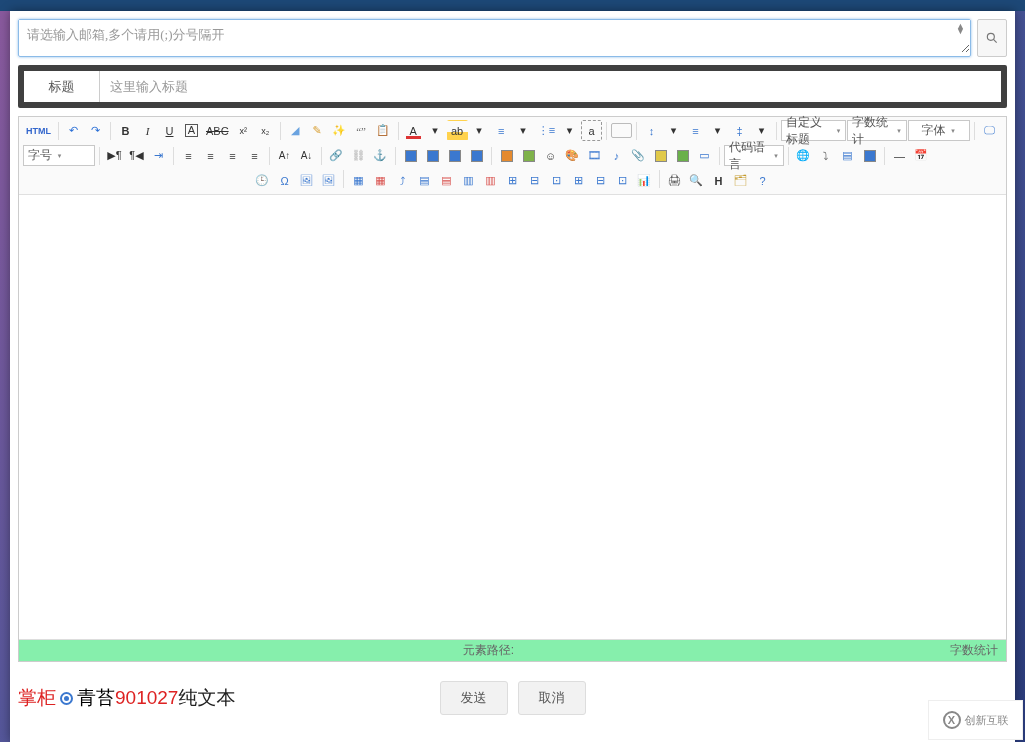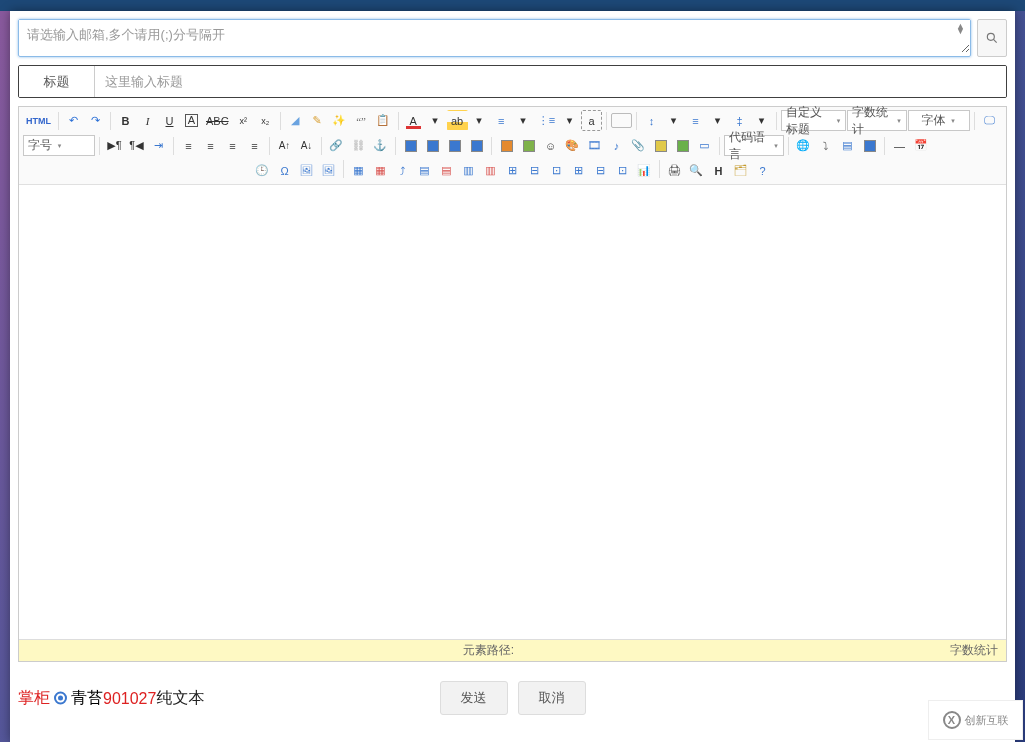"请选输入邮箱,多个请用(;)分号隔开" textarea.email-input { font-family: Liberation Sans, sans-serif -> Liberation Serif, serif }
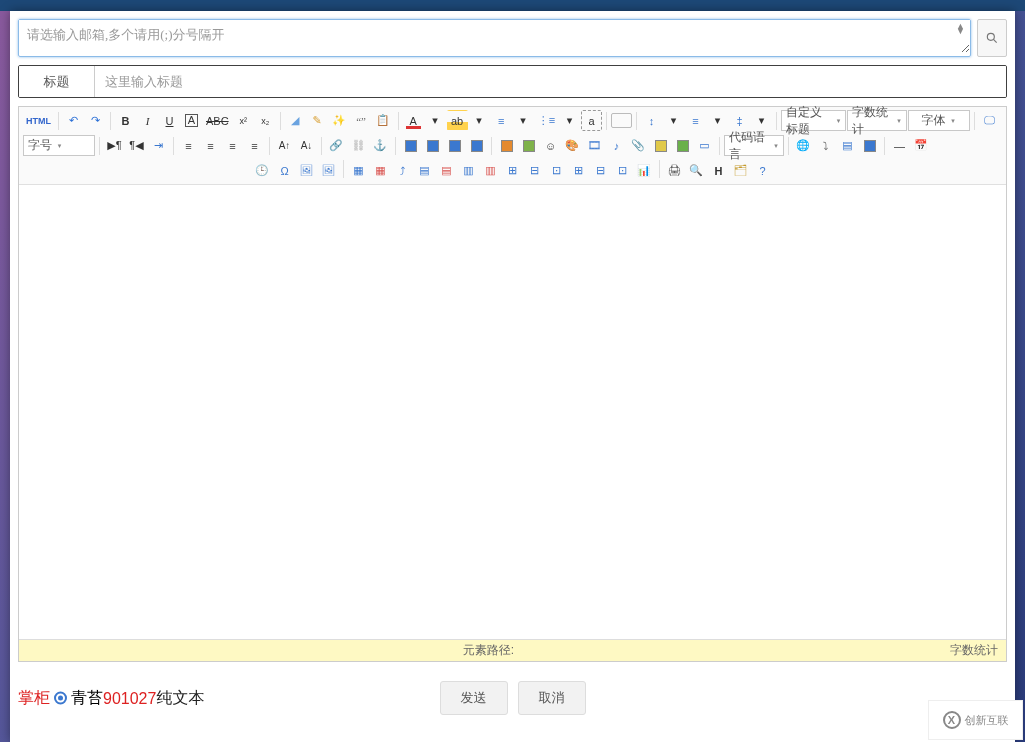"标题" .title-row { border: 1px solid #404040 -> 6px solid #404040 }
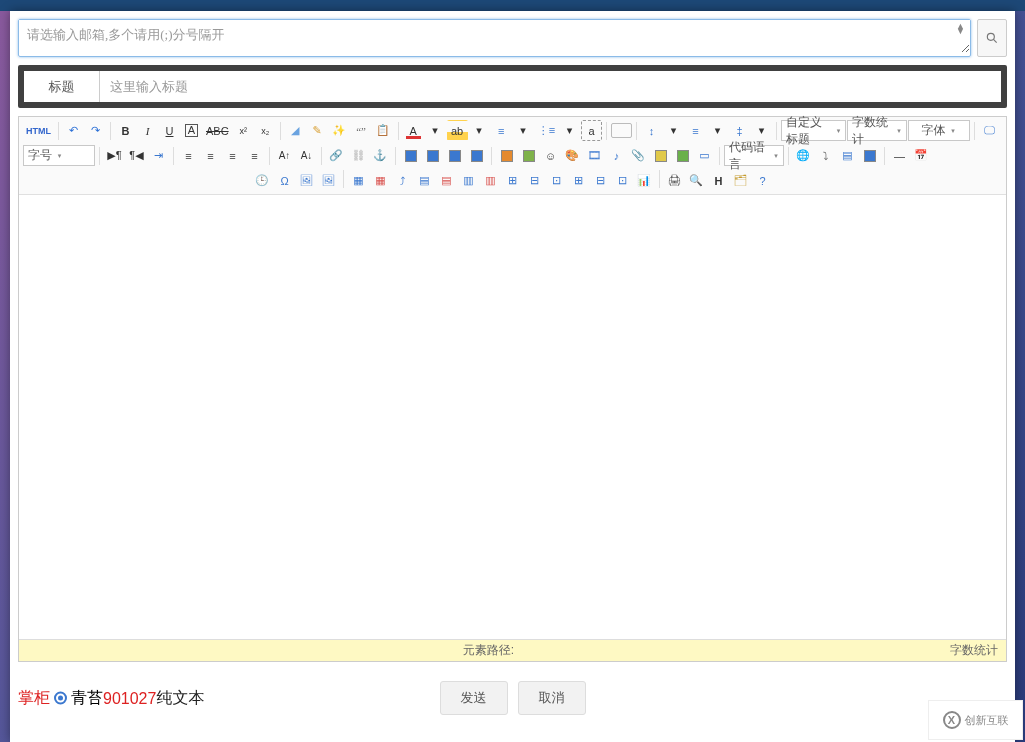"元素路径:" .statusbar { background: #fef9c3 -> #86efac }
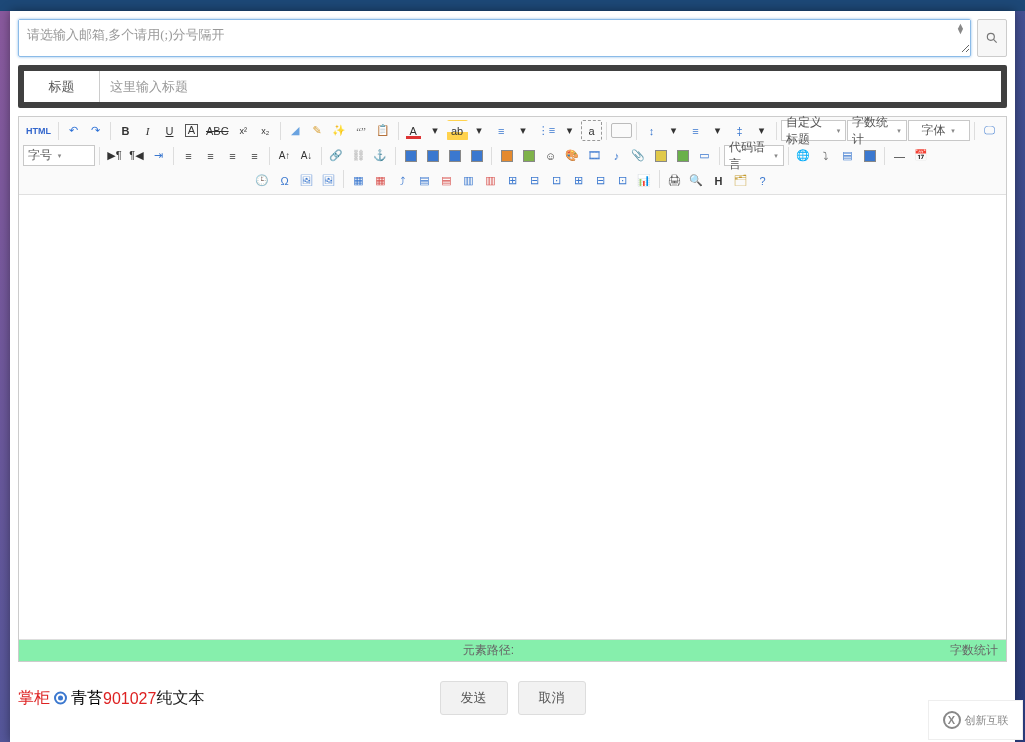"掌柜" .overlay { font-size: 16px -> 19px }
